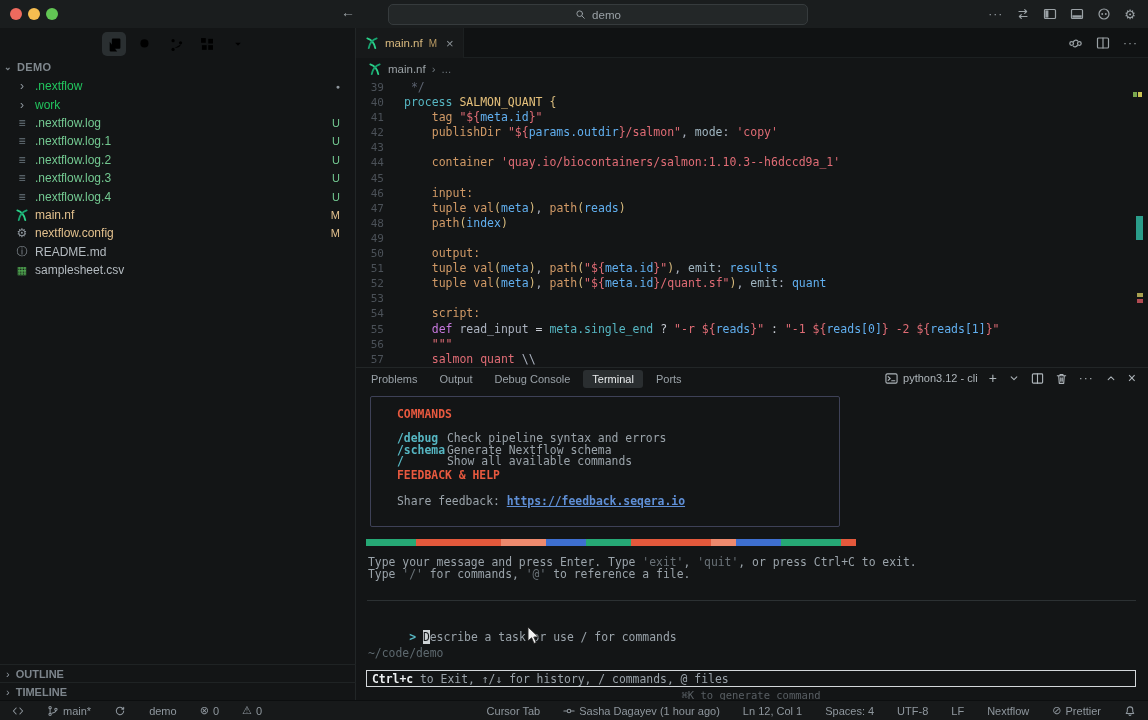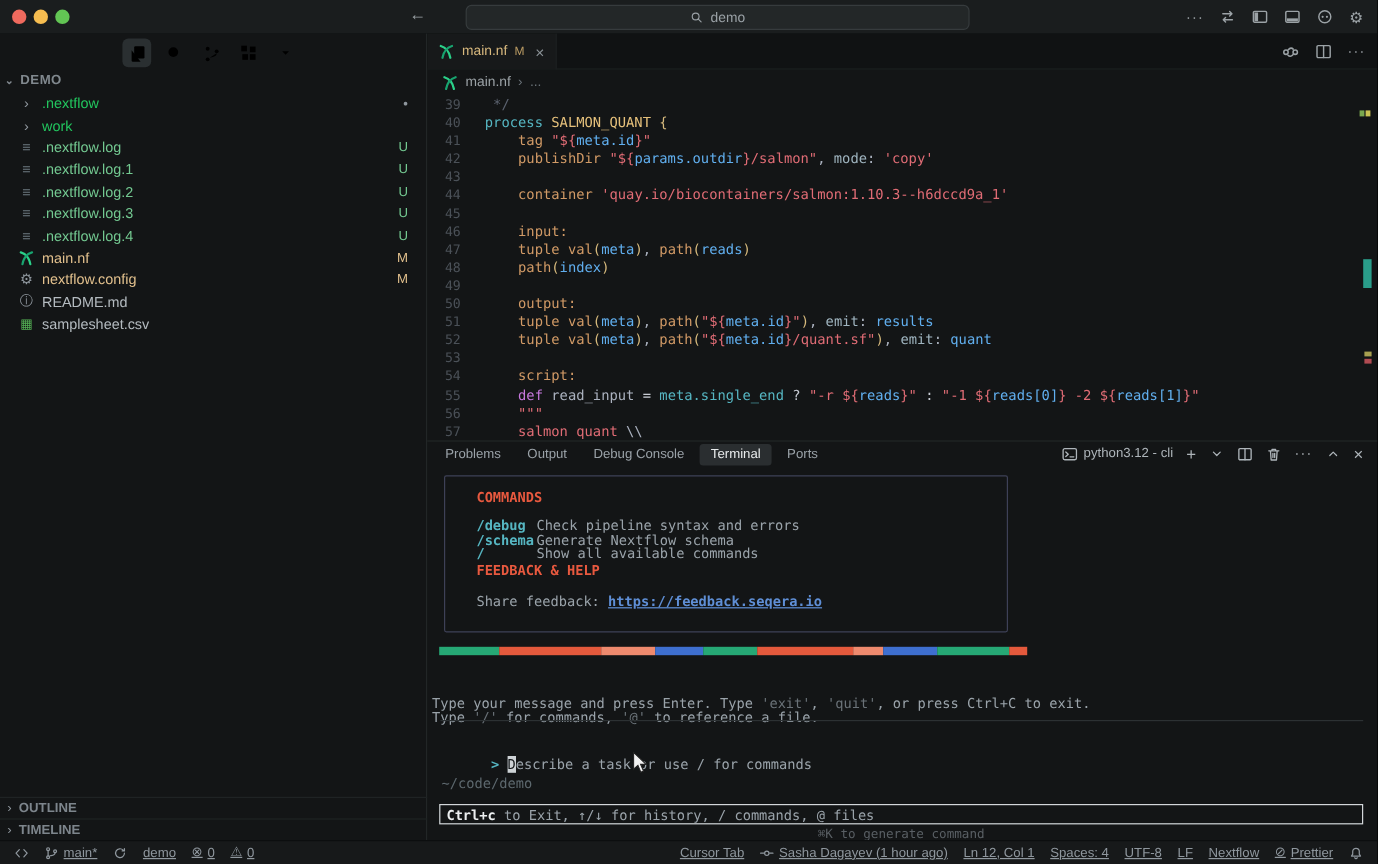"Type your message and press" .help { left: 360px -> 368px; margin-top: 24px -> none }
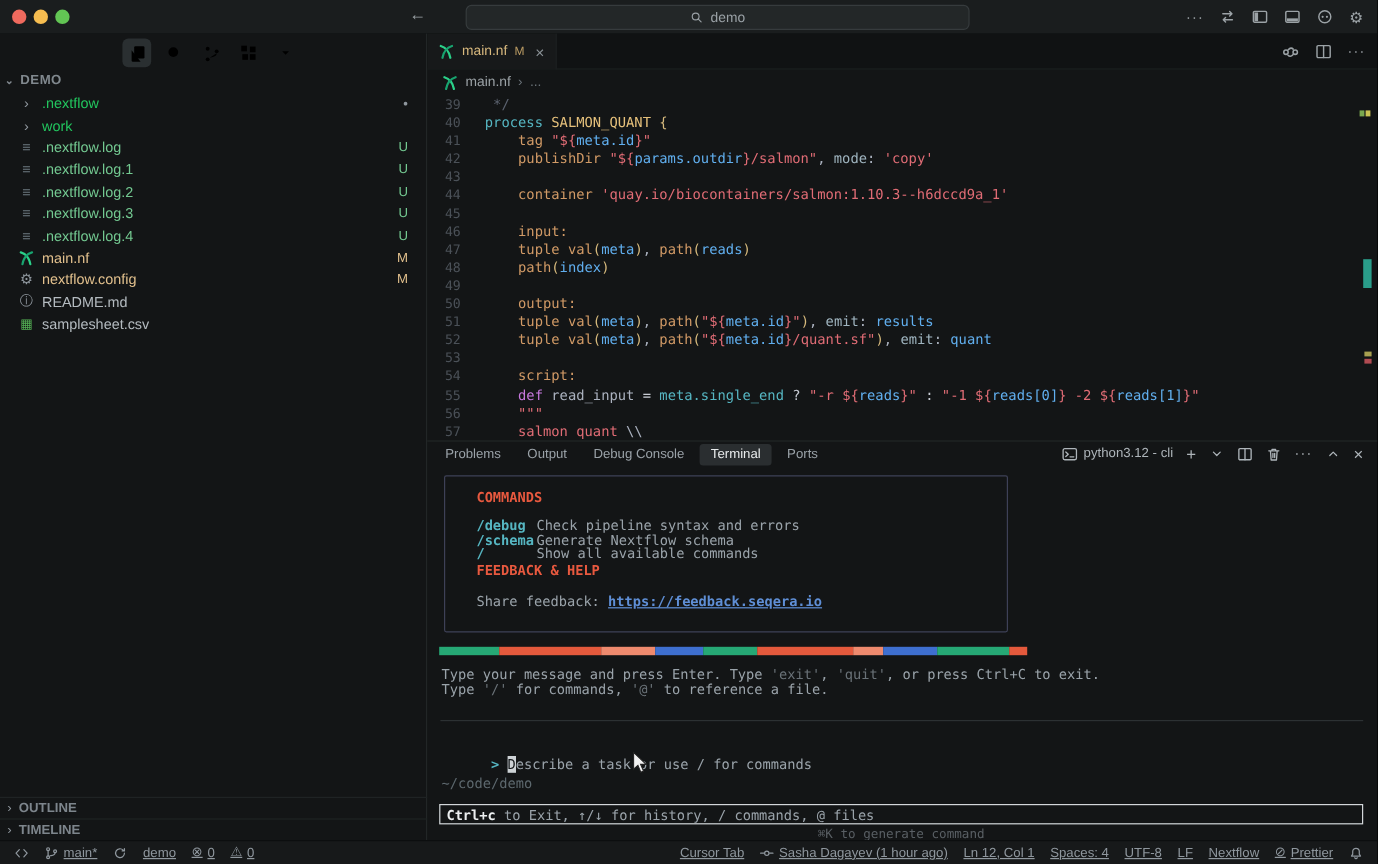"main*" .sb-group { gap: 13px -> 23px; text-decoration: underline -> none }
